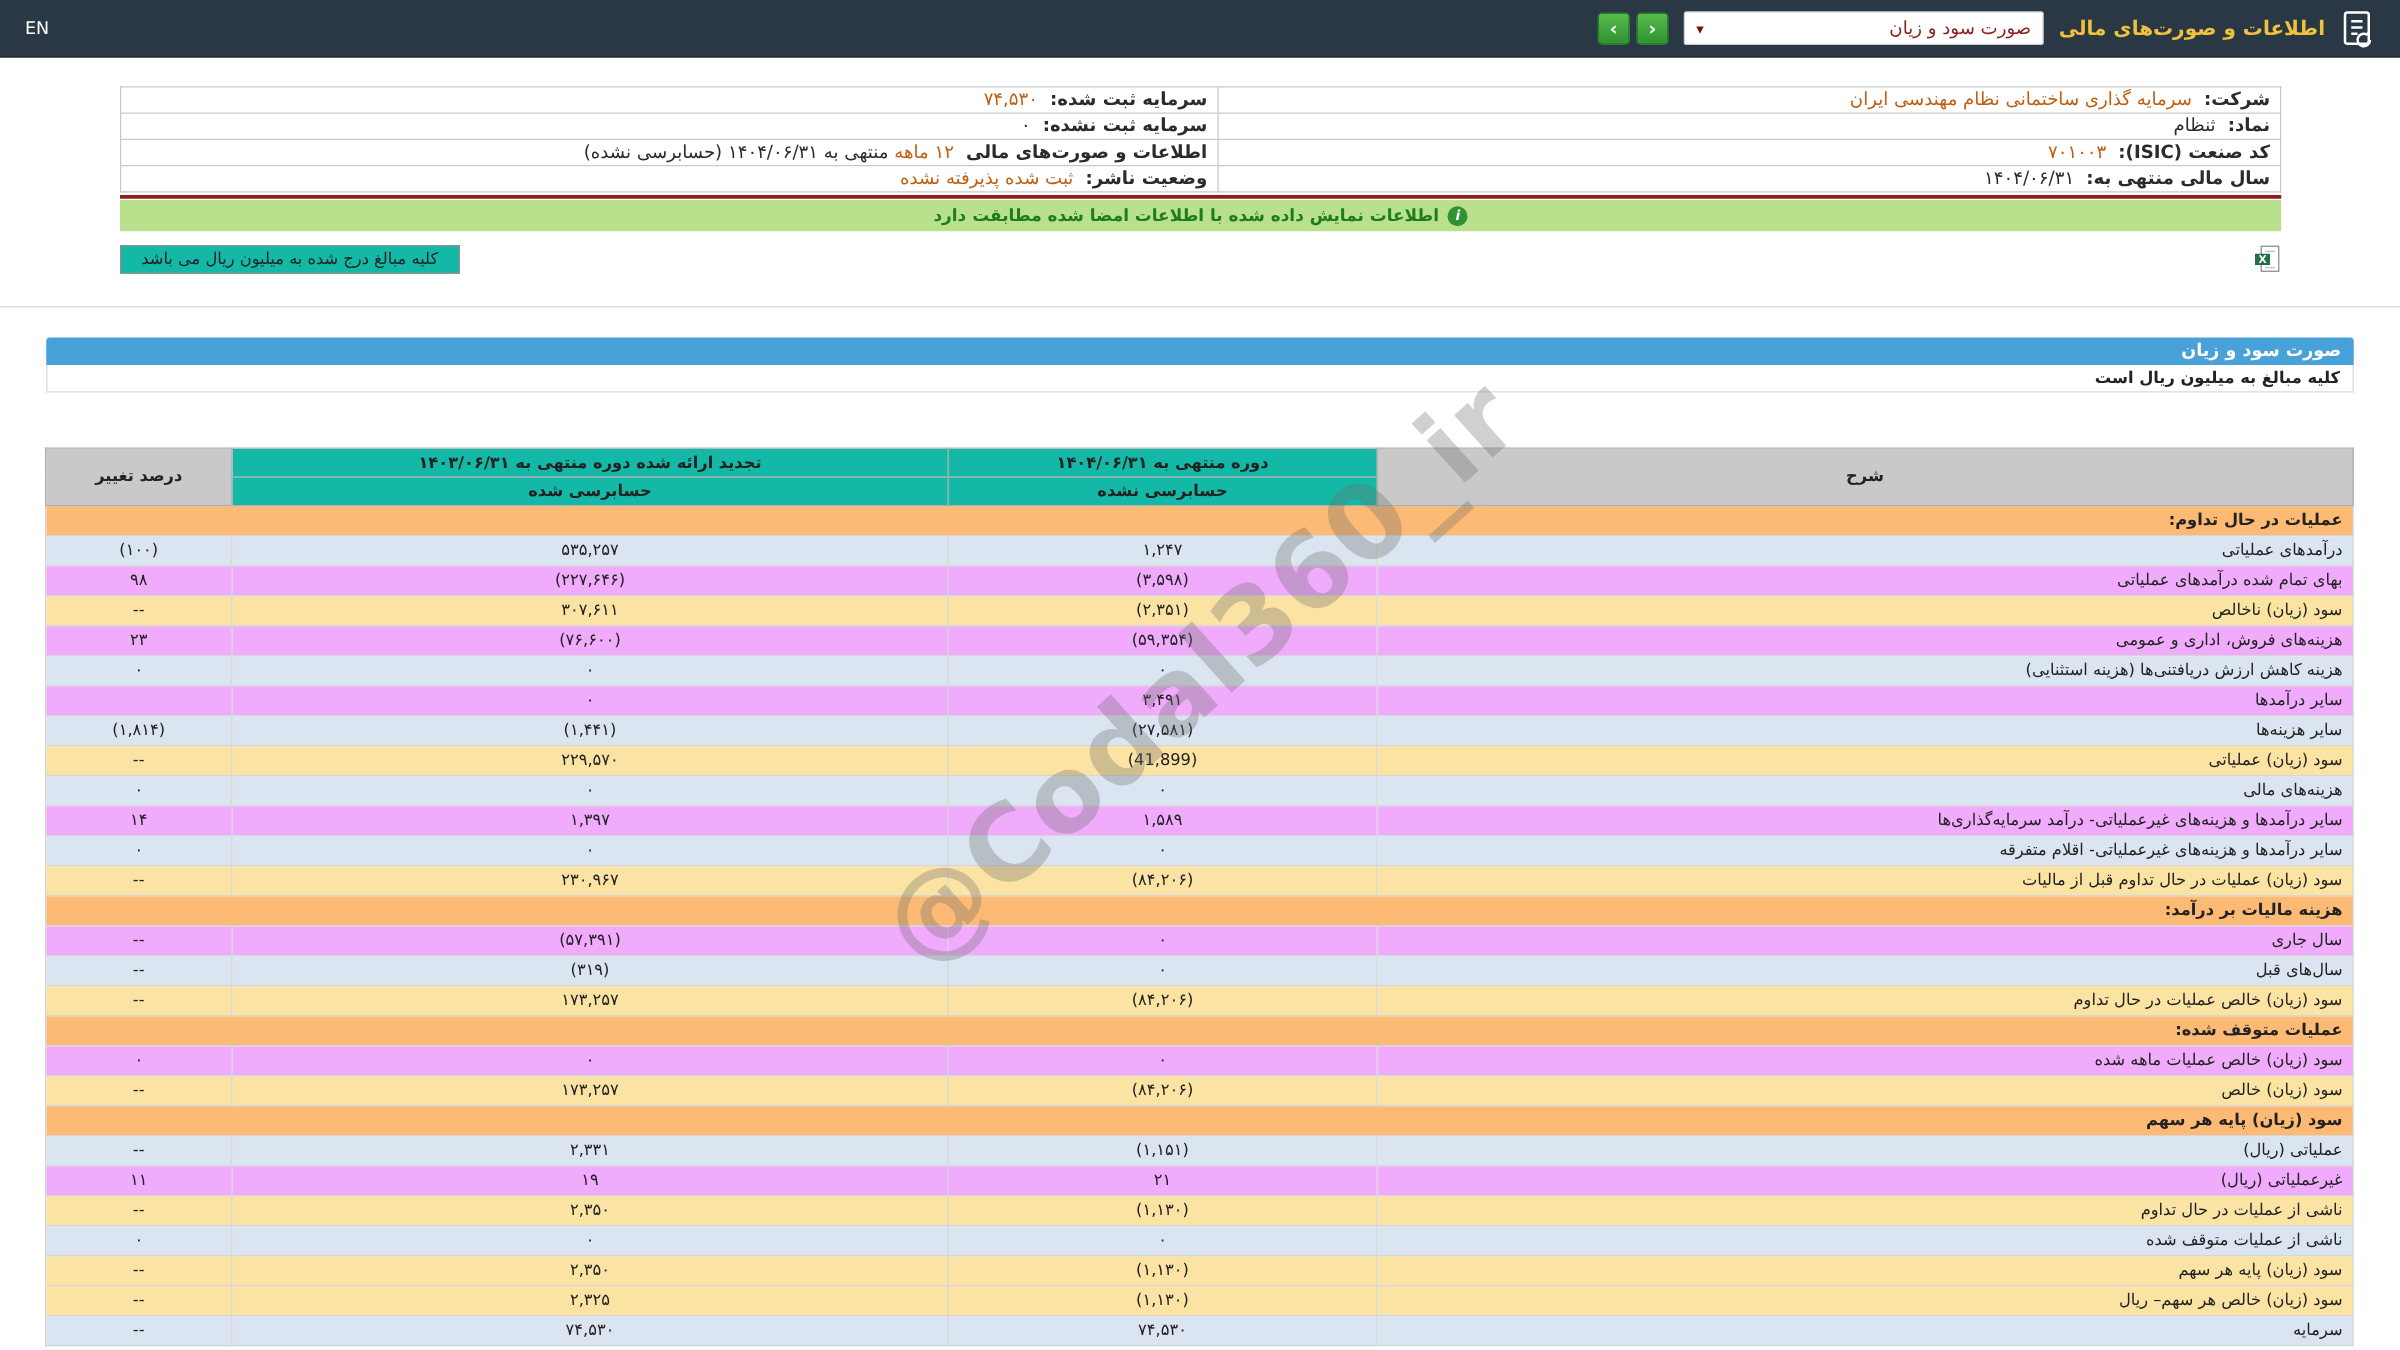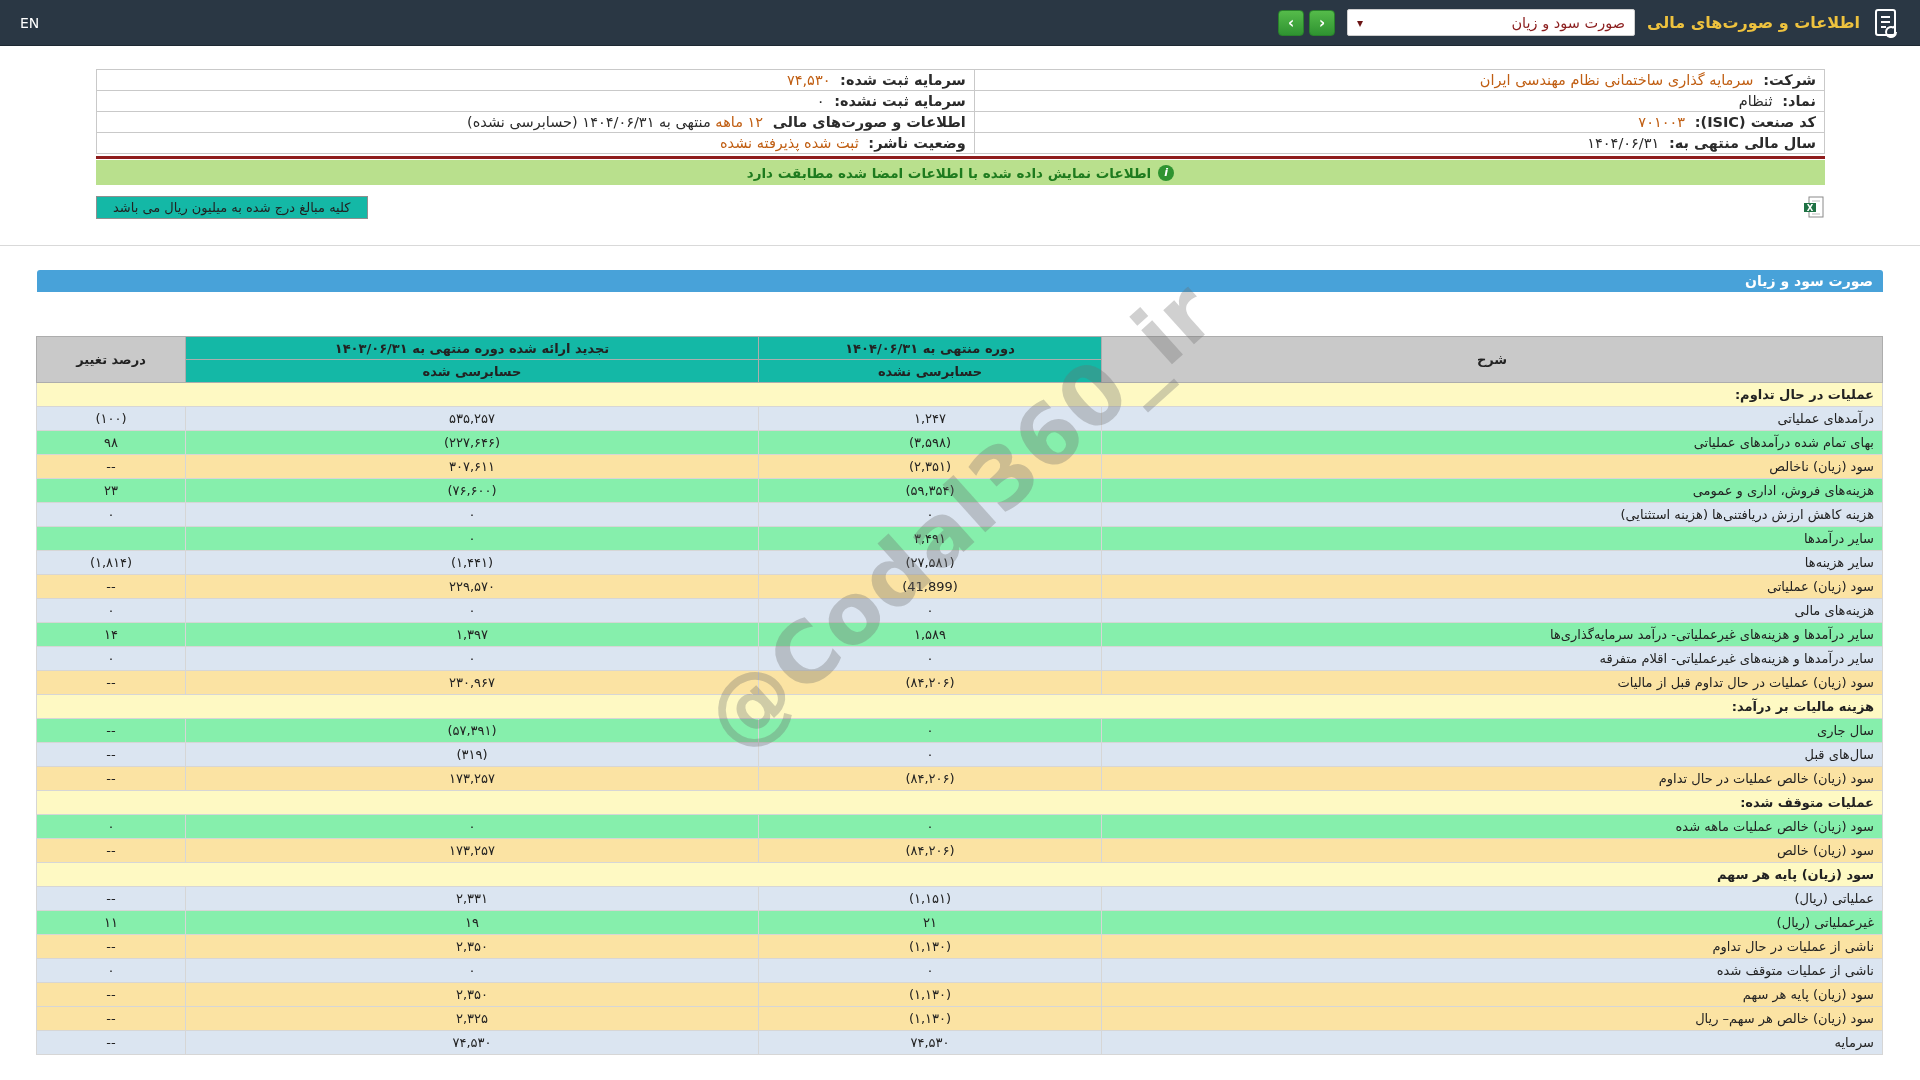"کلیه مبالغ به میلیون ریال" div.subtitle-bar { html: none -> <div>کلیه مبالغ به میلیون ریال است</div> }
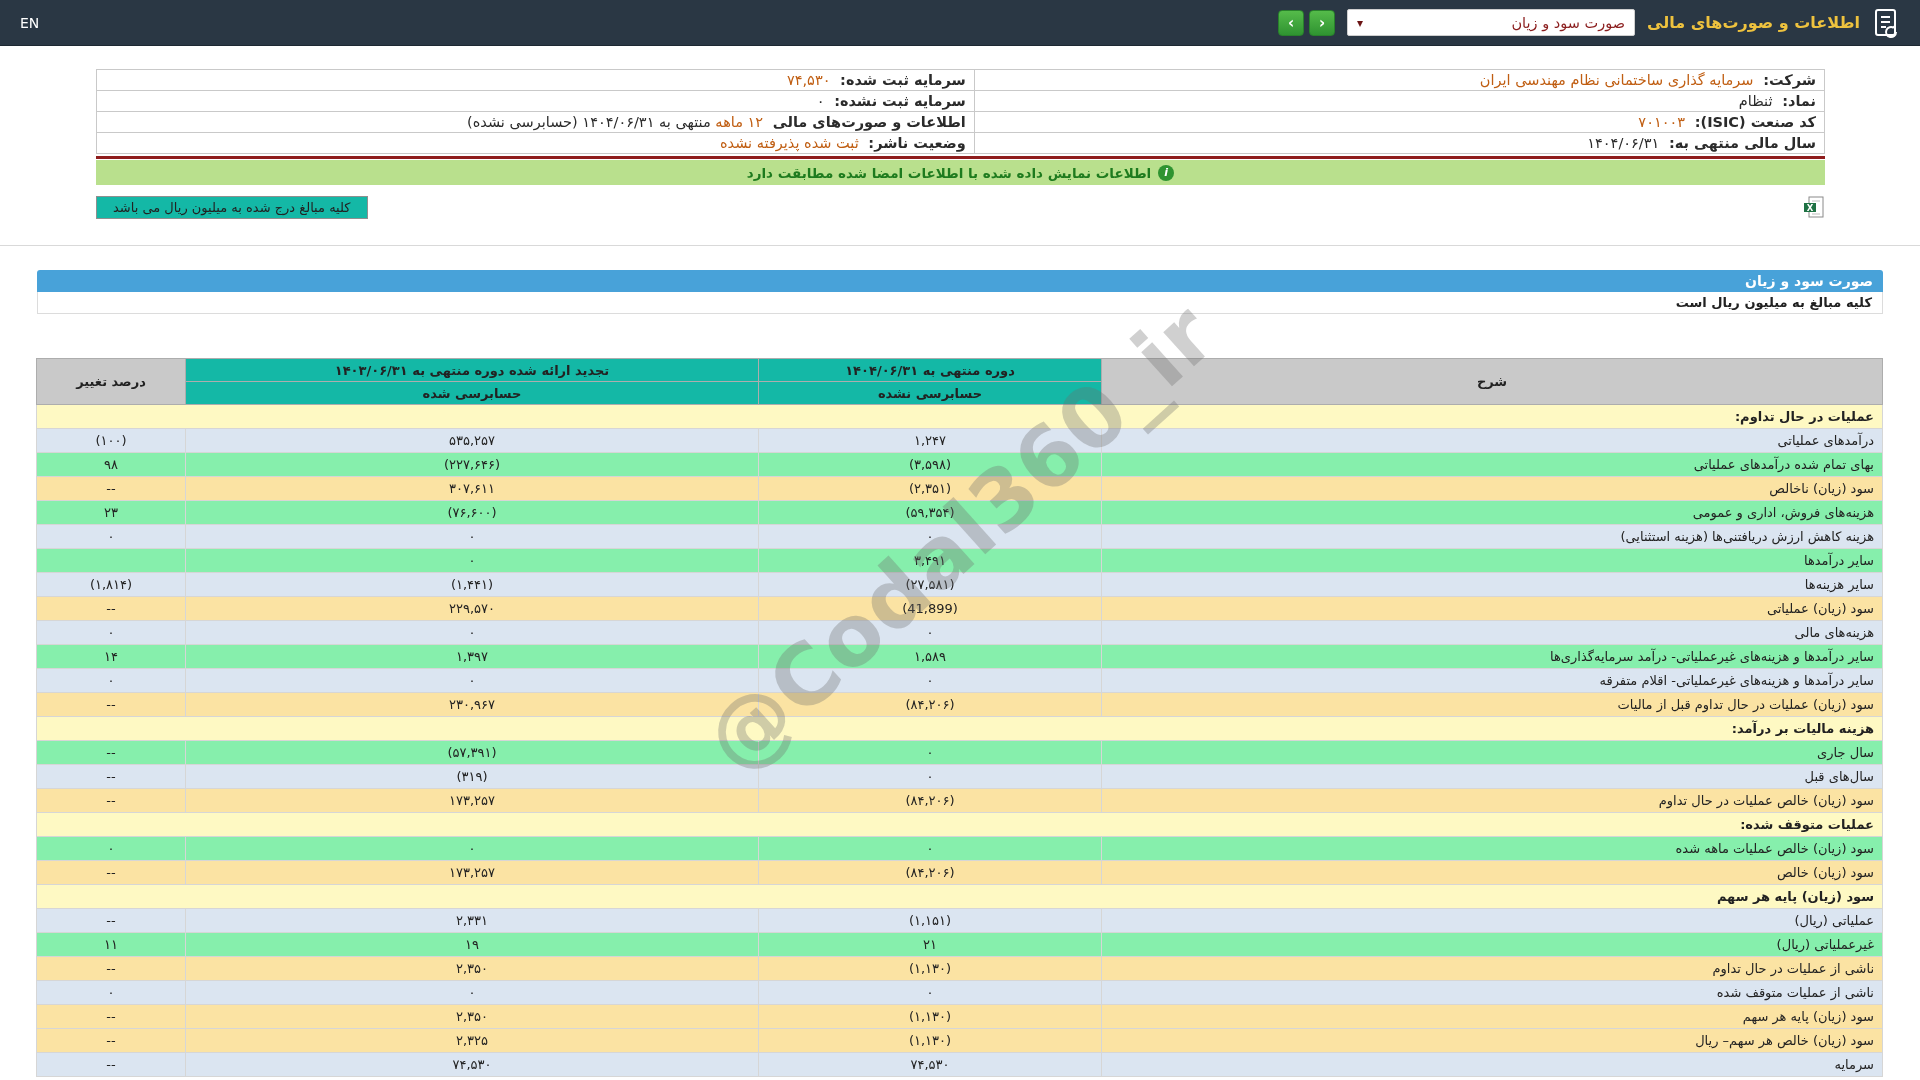"عملیات در حال تداوم:" .row-section td { background: #fef9c3 -> #fdba74 }
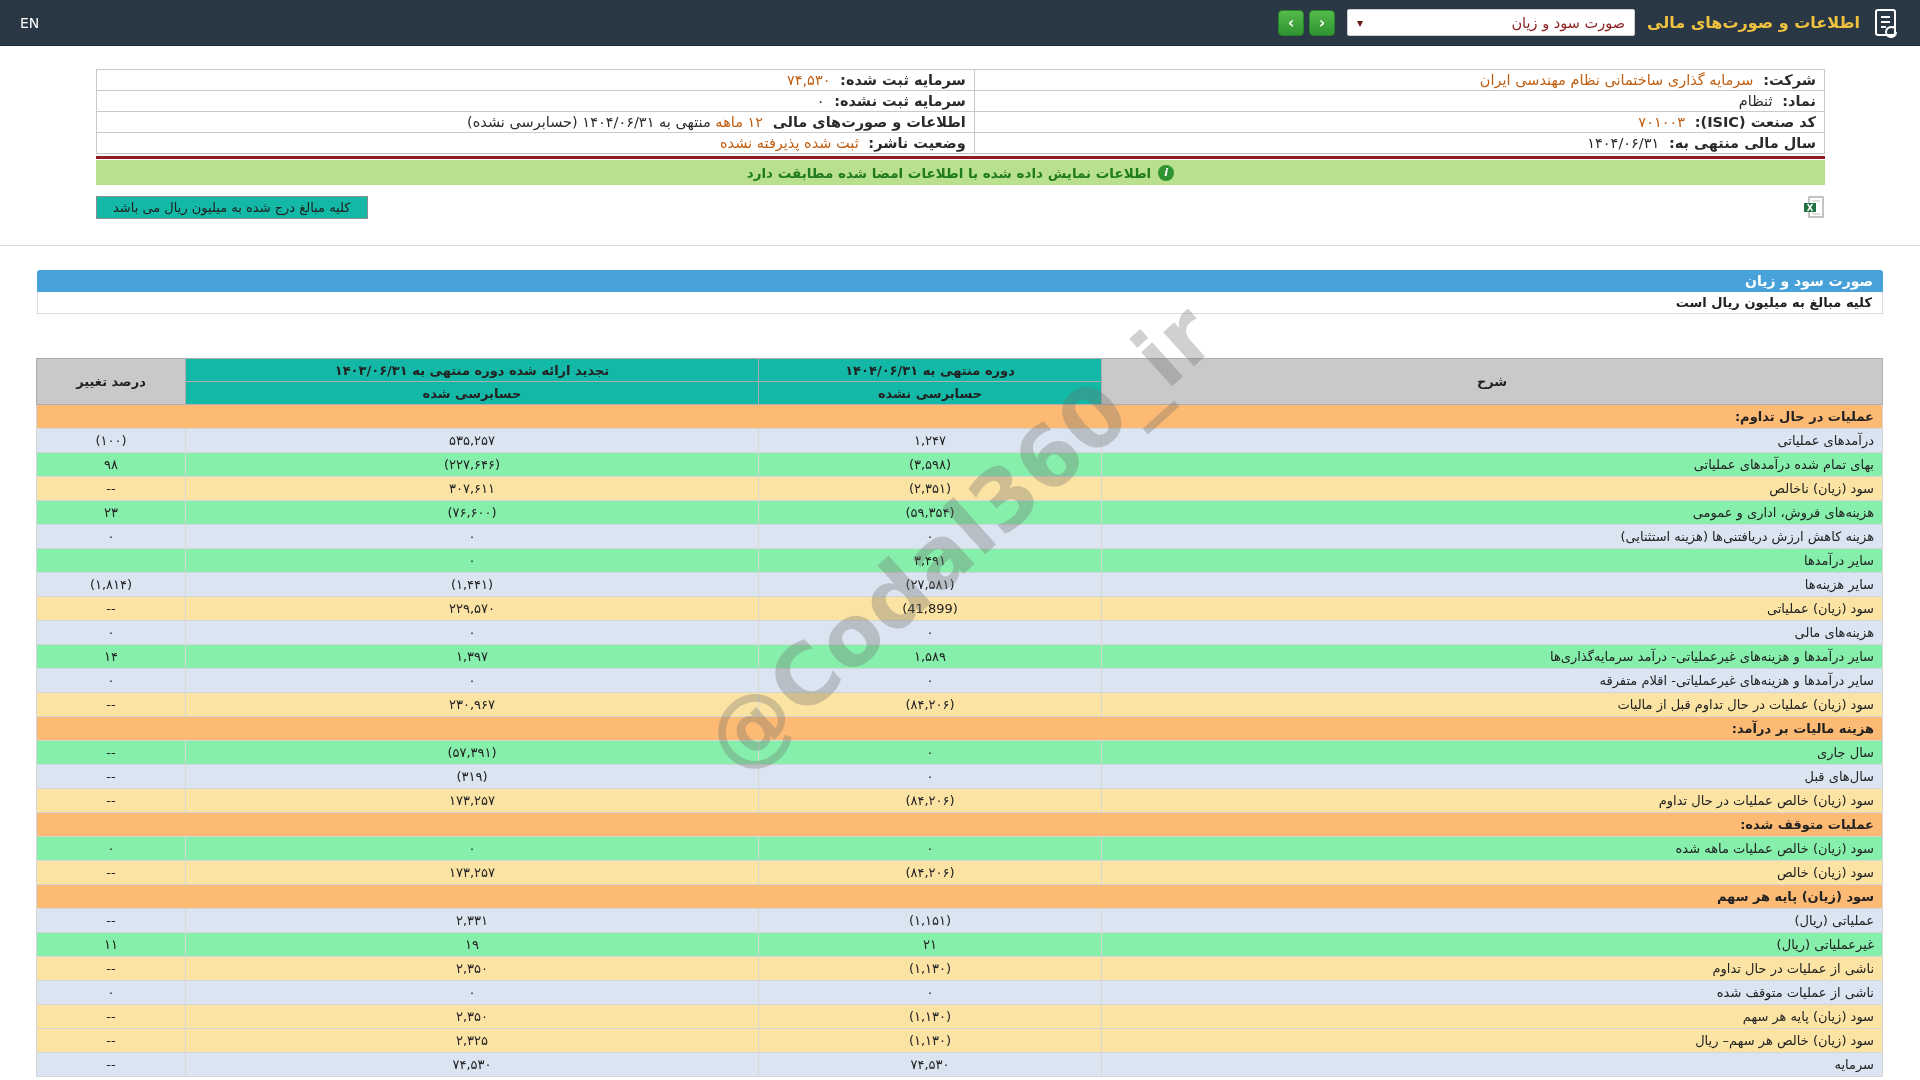"۹۸" .row-white td { background: #86efac -> #f0abfc }
